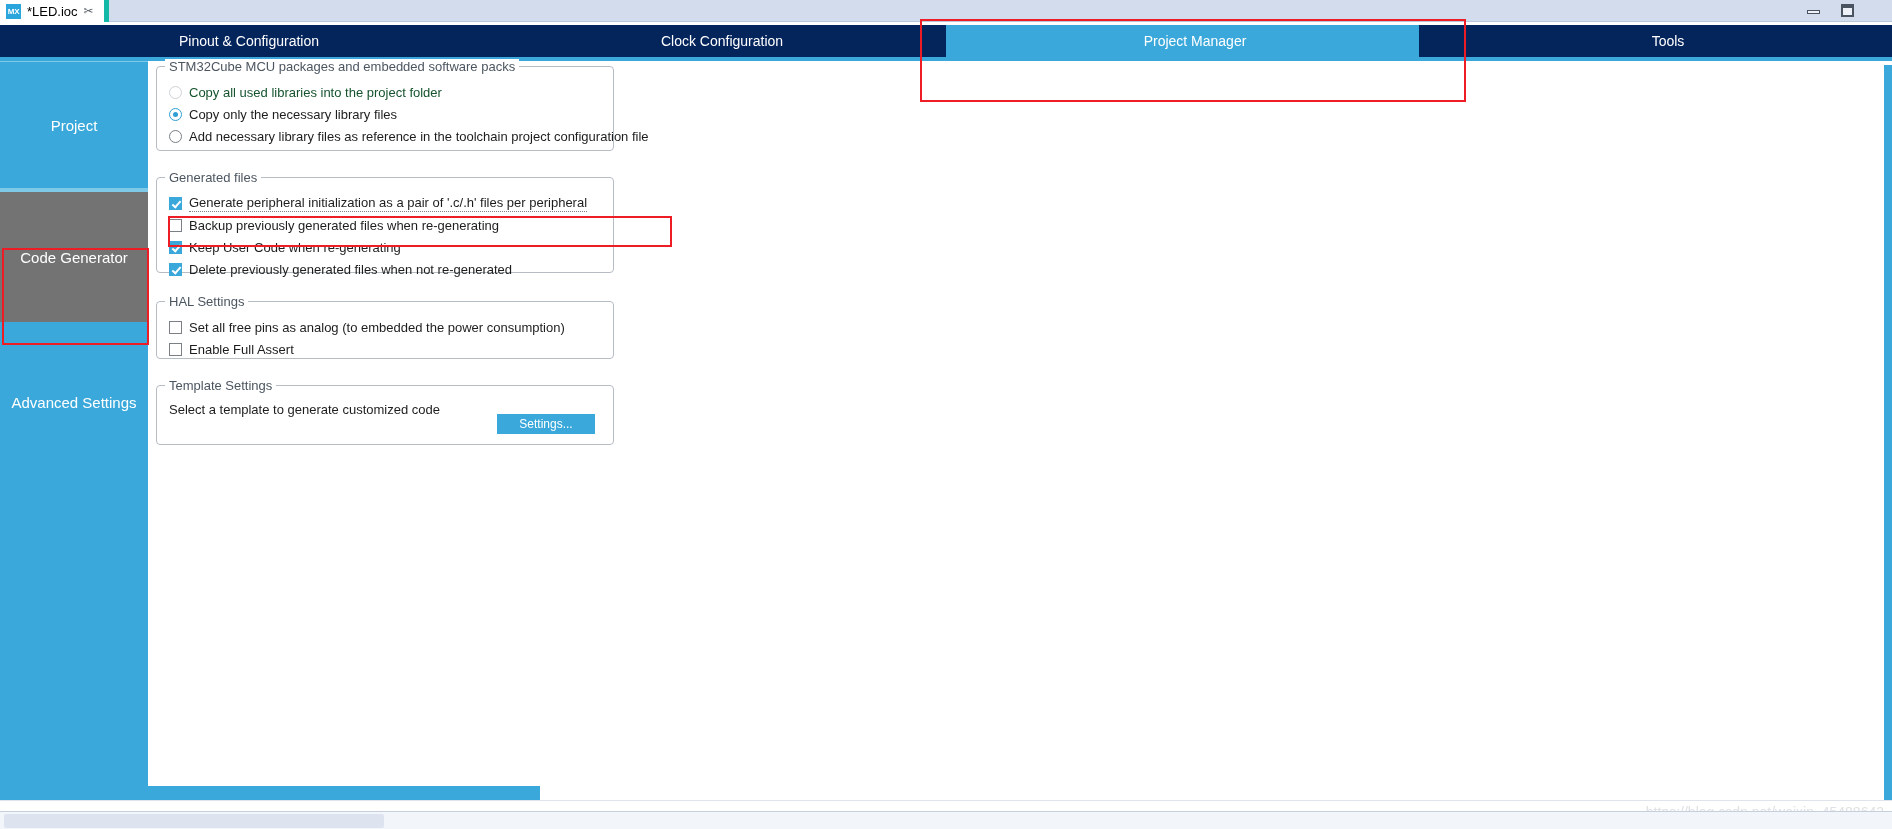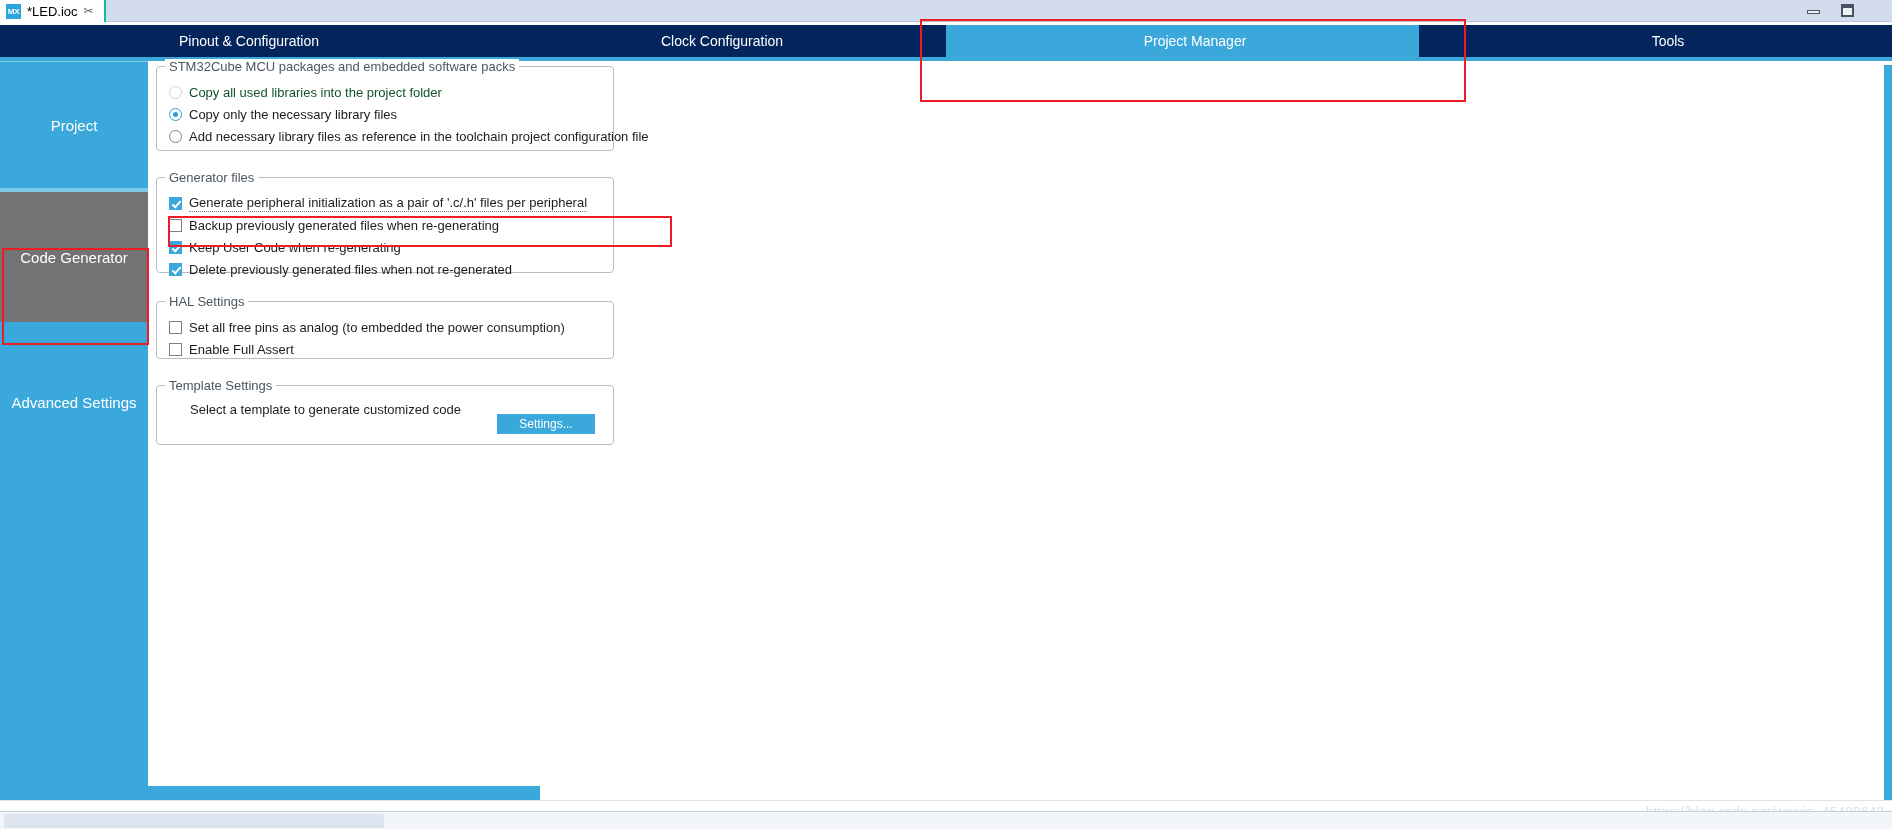"MX" #editor-tab { border-right: 2px solid #14b8a6 -> 5px solid #14b8a6 }
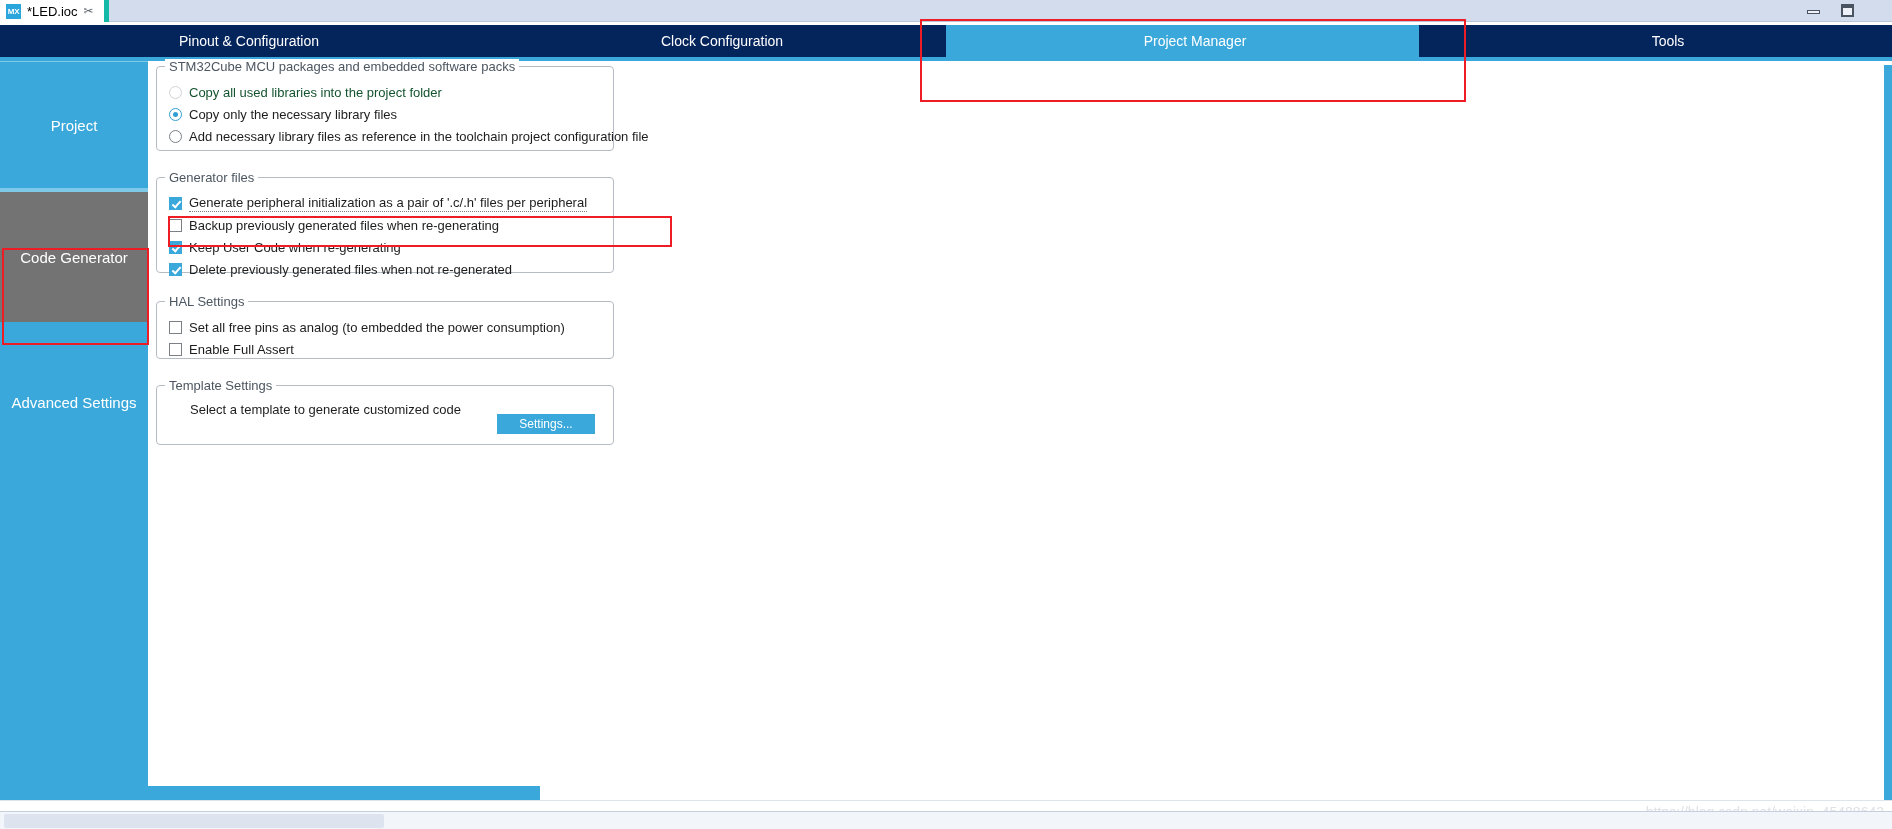"Generator files" span.groupbox-title { text: Generator -> Generated }
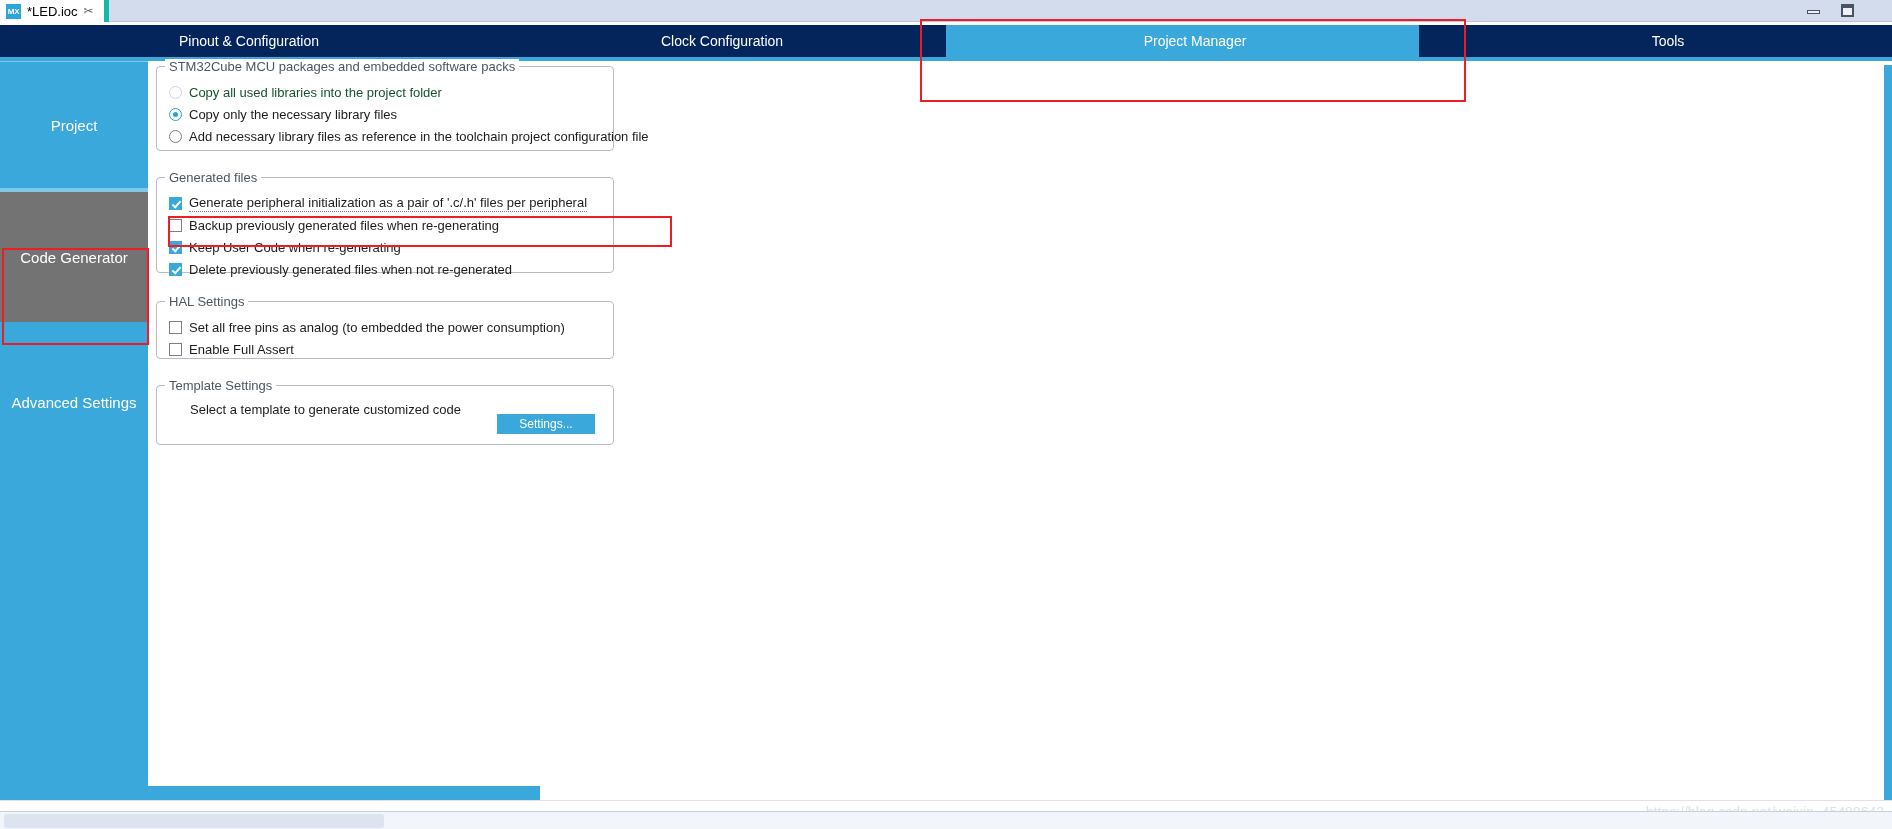"Template Settings" div.groupbox { padding-left: 21px -> none }
